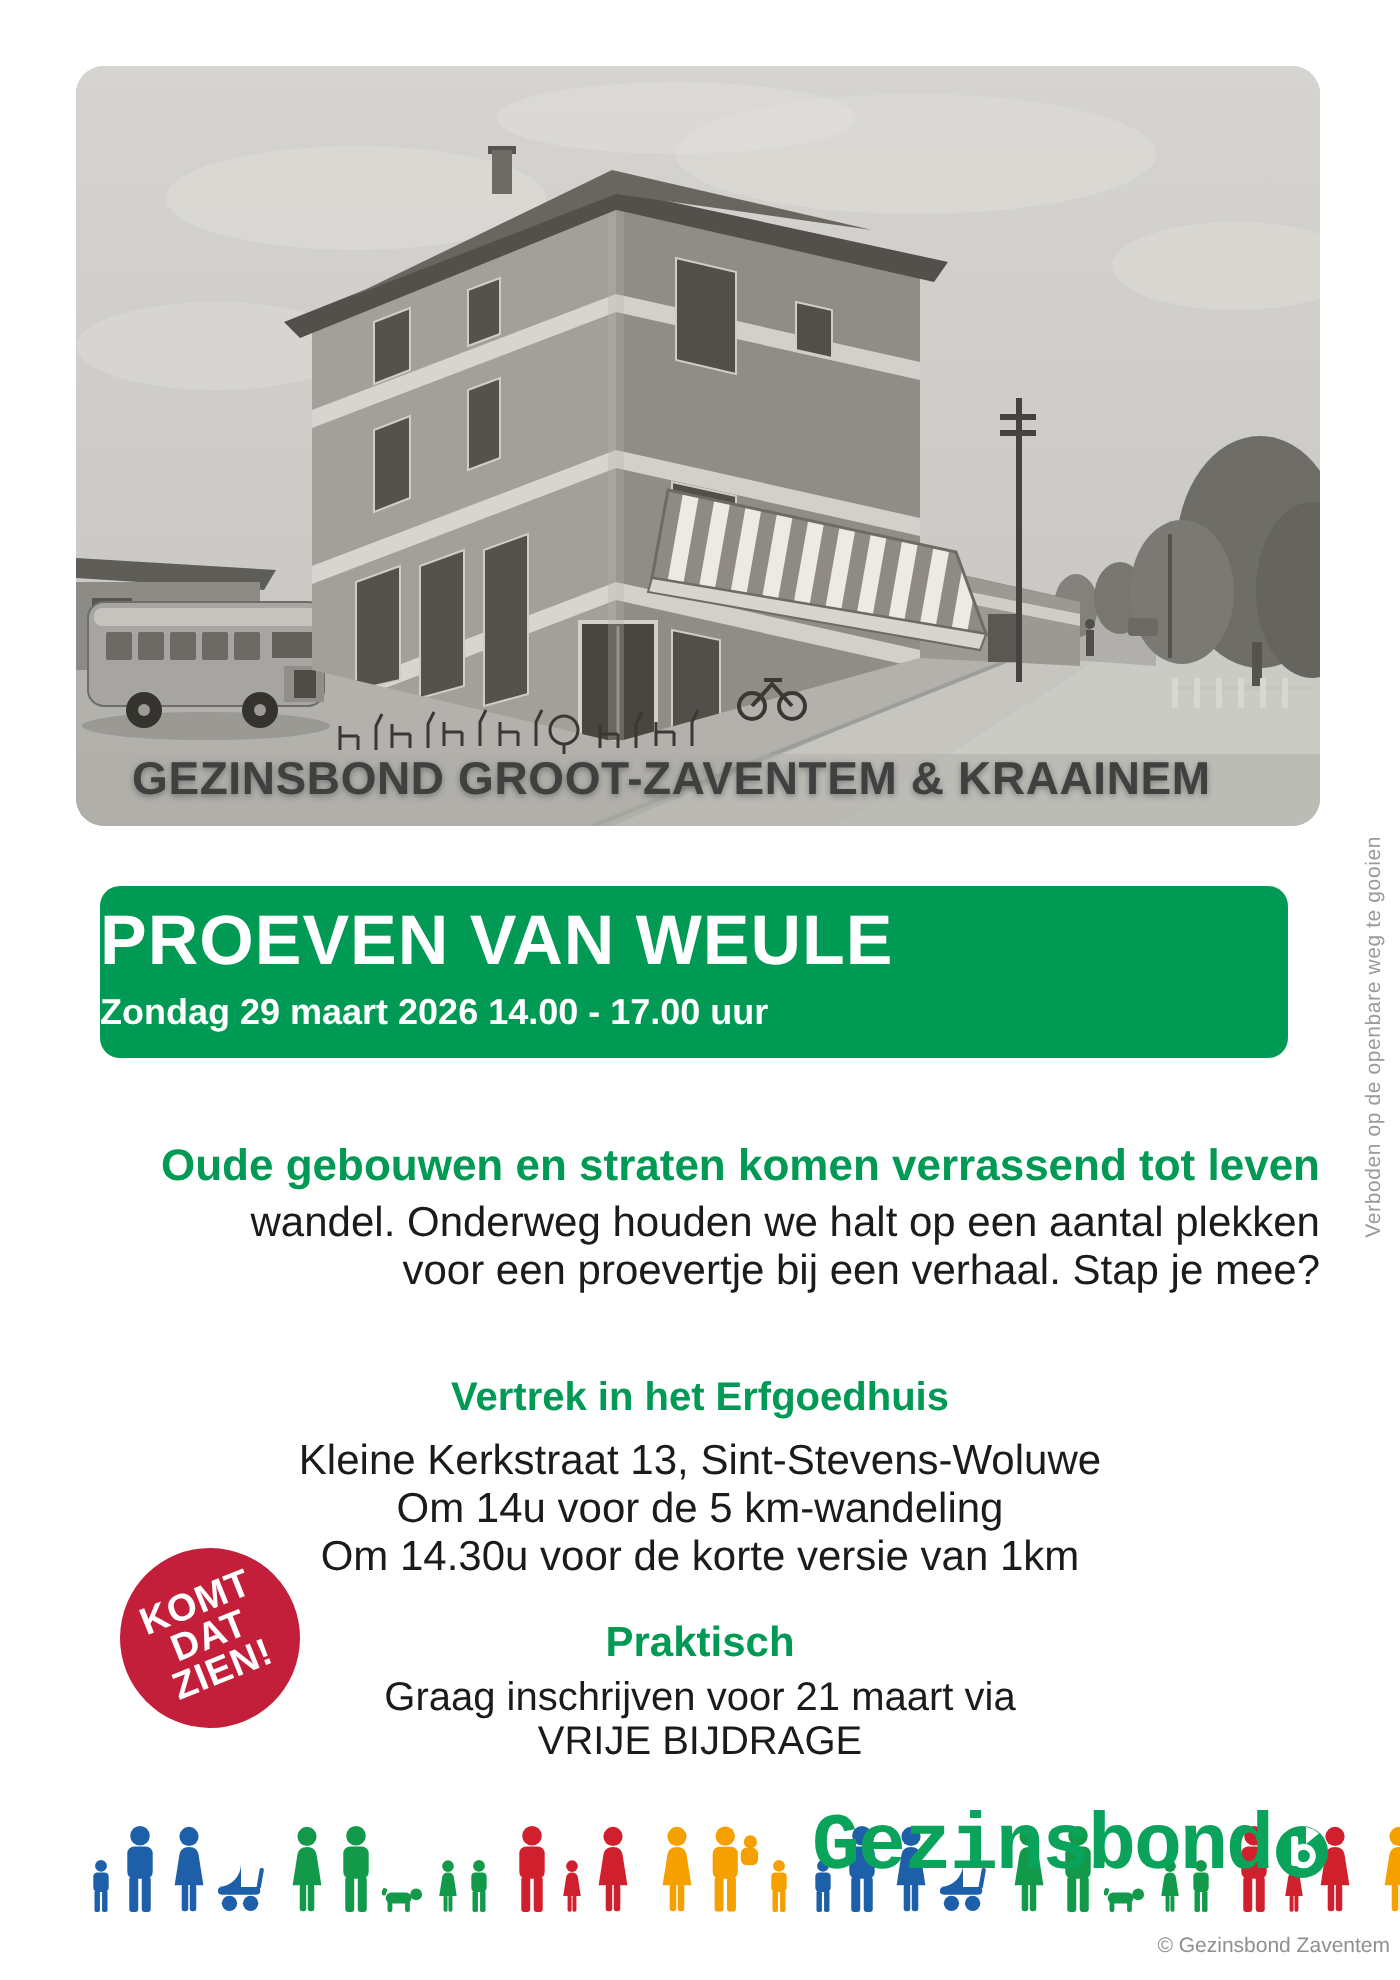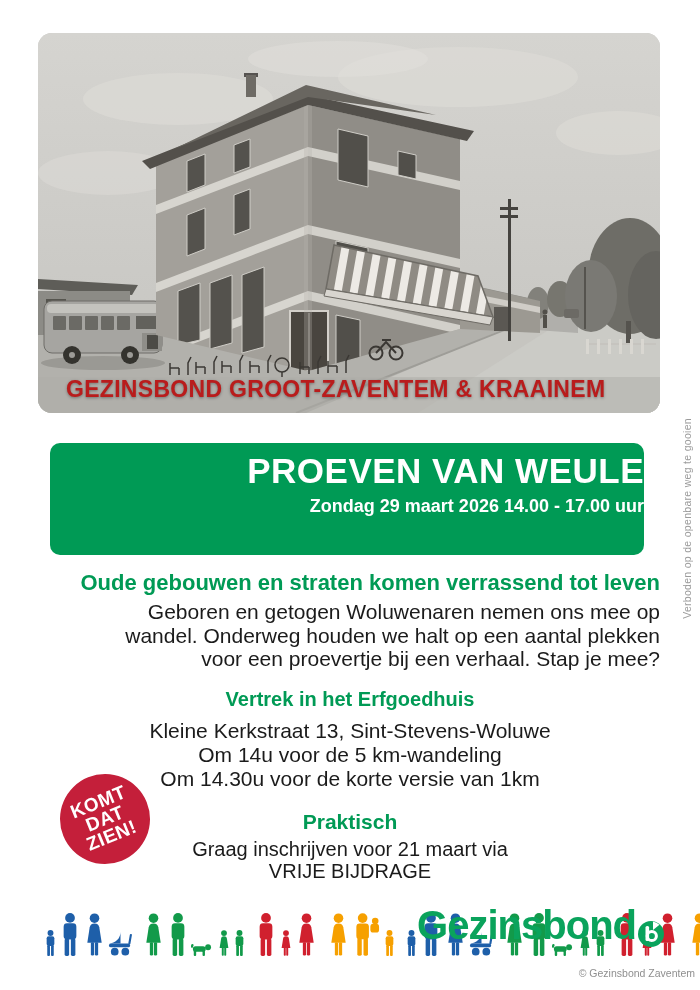"GEZINSBOND GROOT-ZAVENTEM & KRAAINEM" .caption { color: #b91c1c -> #404040 }
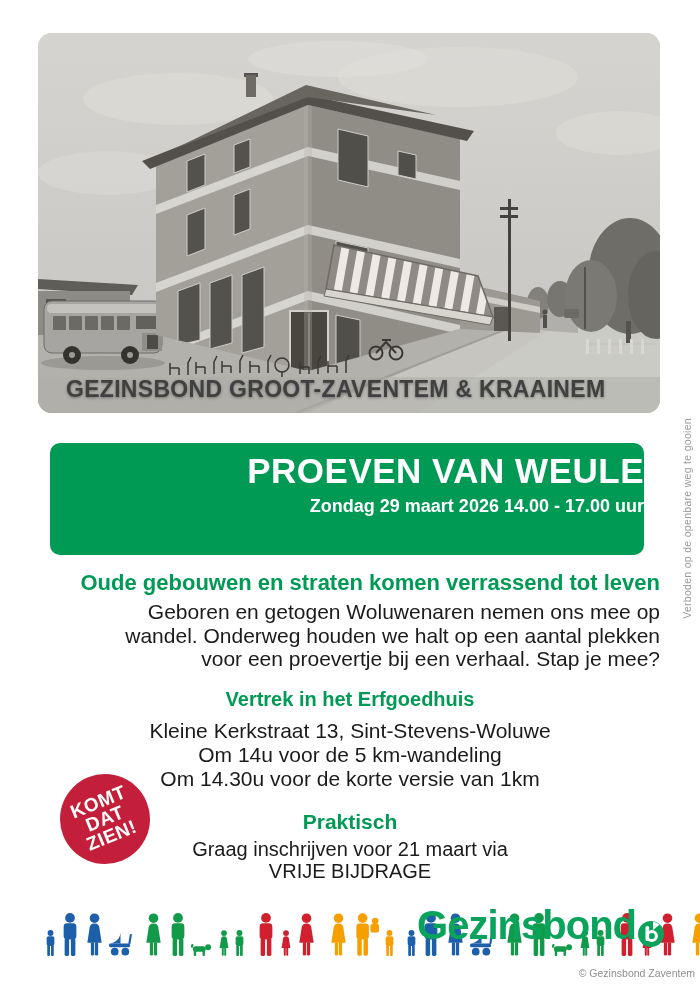"PROEVEN VAN WEULE" .banner { height: 112px -> 86px; text-align: right -> left }
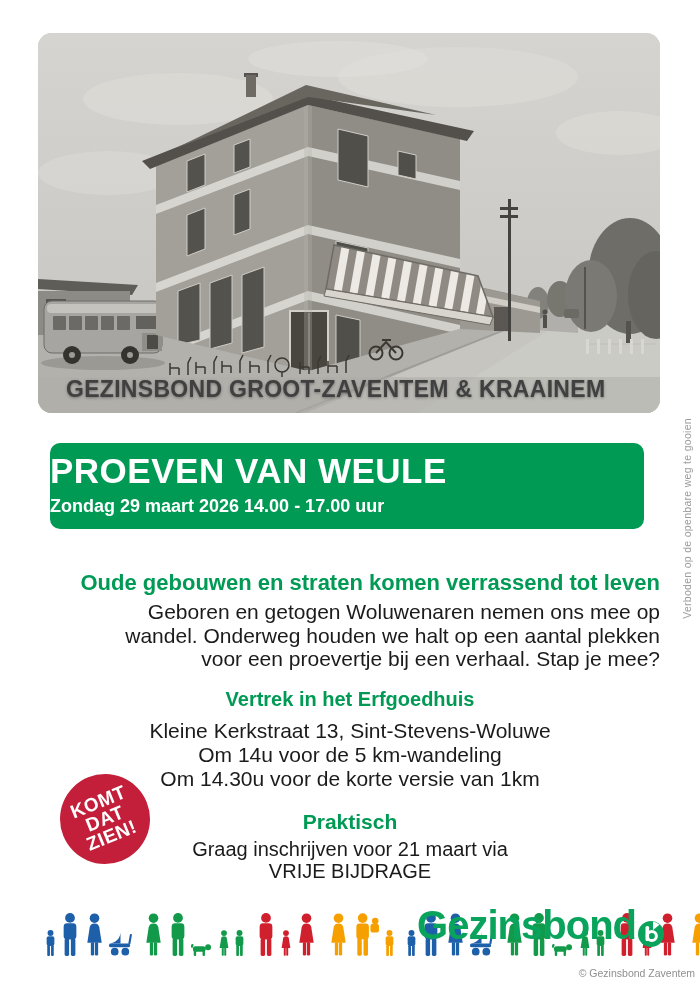"Geboren en getogen Woluwenaren nemen" div.body21 { html: <div>Geboren en getogen Woluwenaren nemen ons mee op</div> -> none }
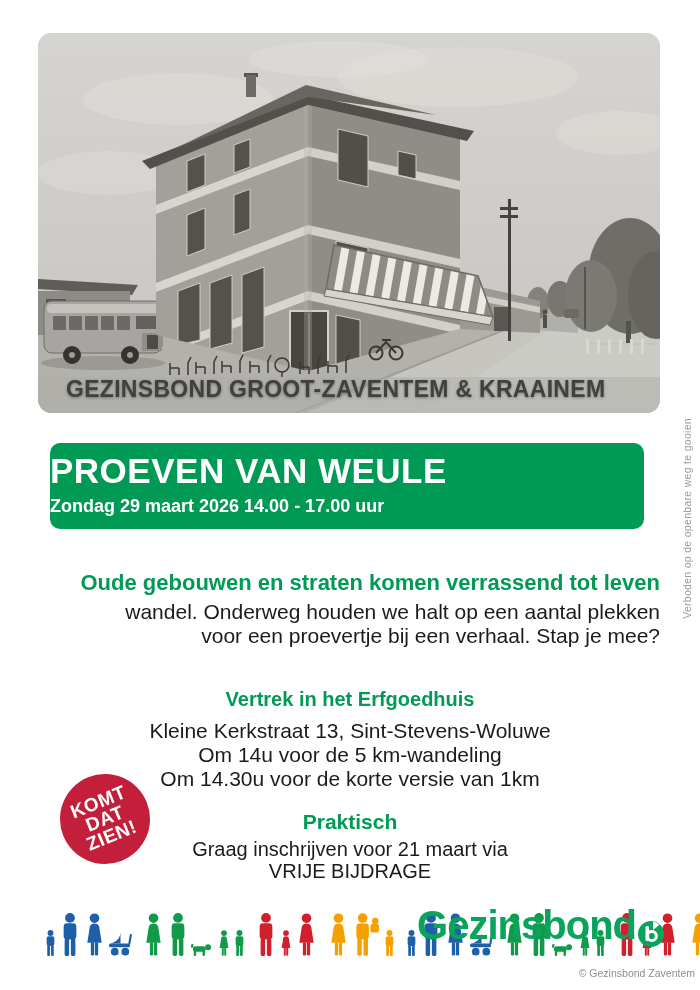"Gezinsbond" .logo { align-items: flex-end -> center; font-family: none -> Liberation Mono, monospace }
